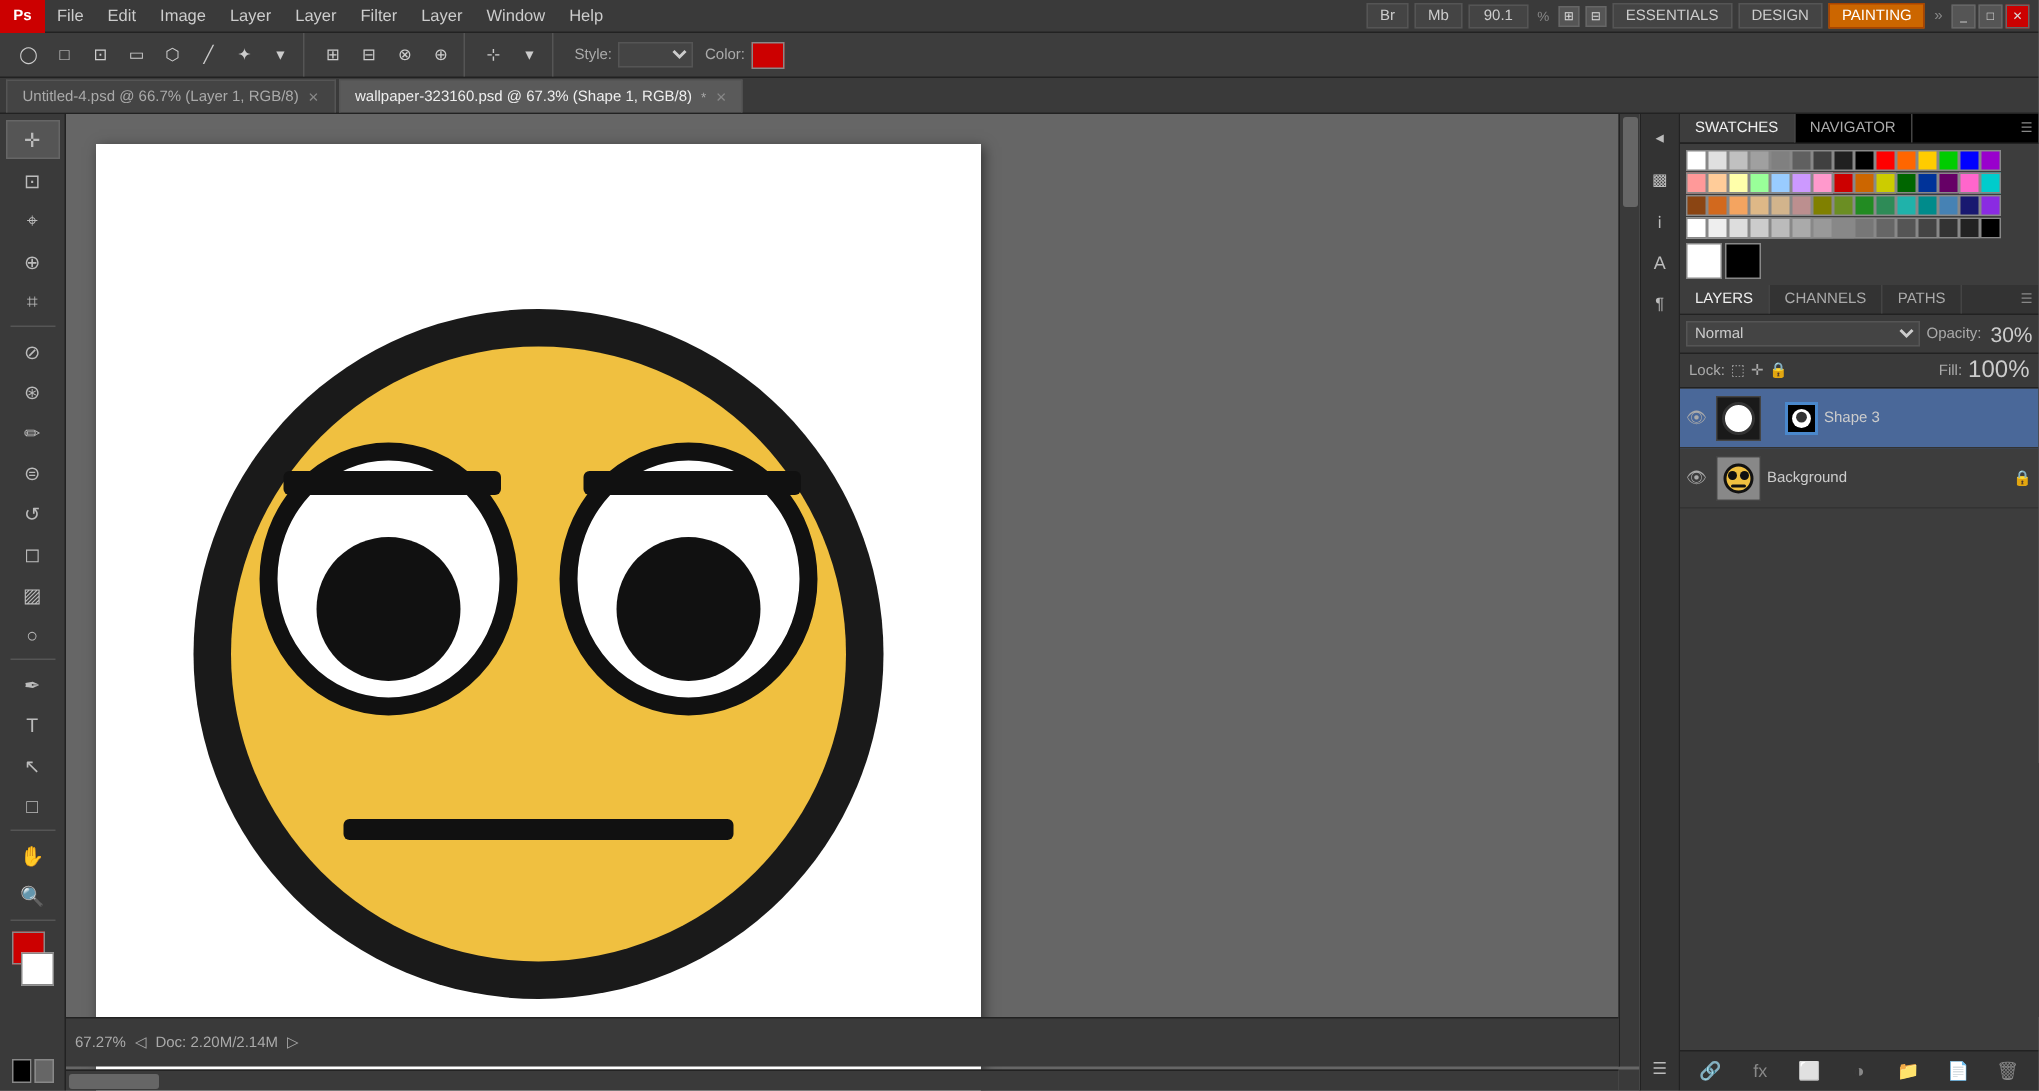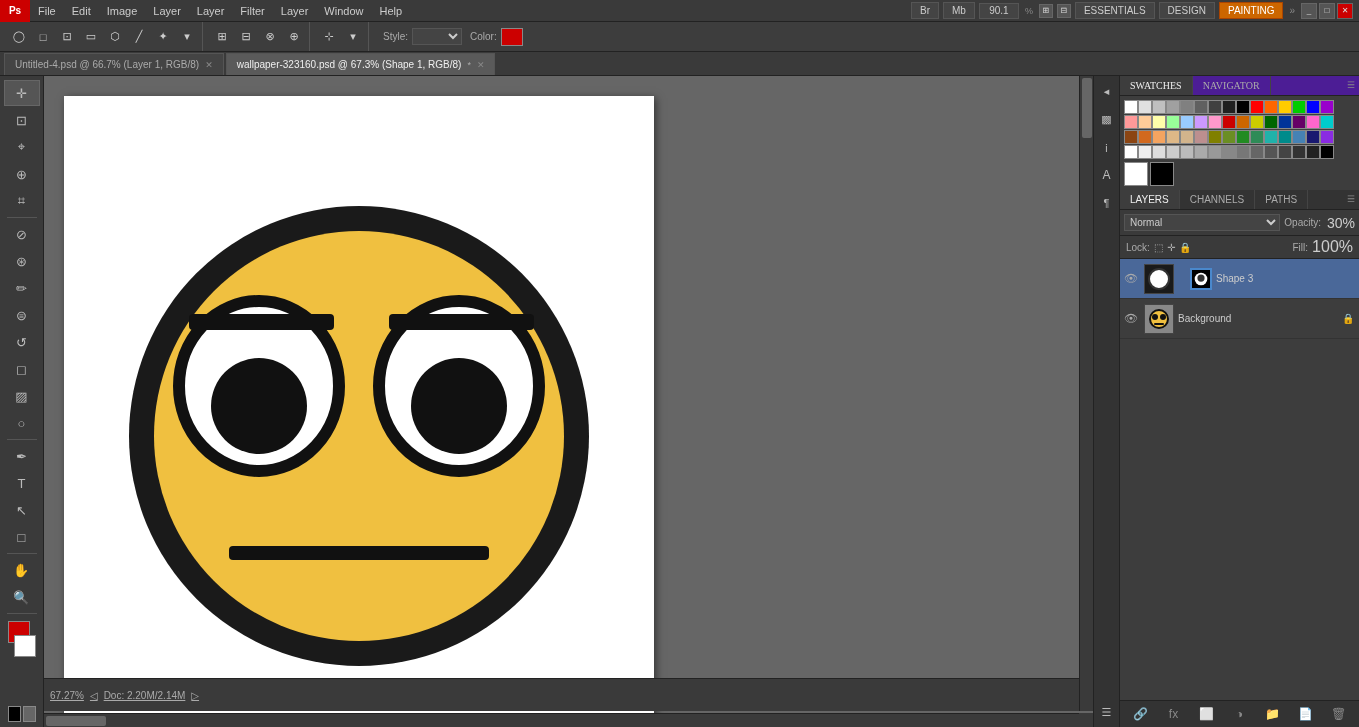"SWATCHES" .panel-tabs { background: #4c1d95 -> #000000; font-family: Liberation Serif, serif -> none }
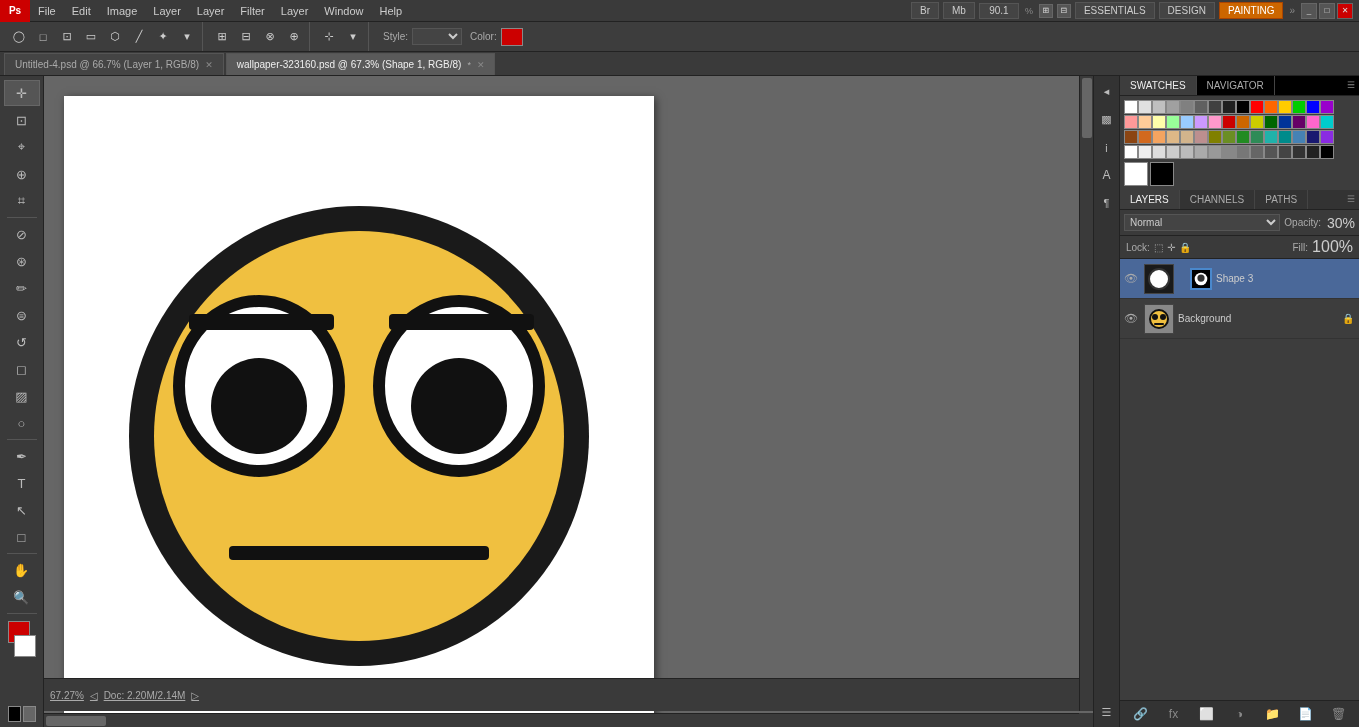"67.27%" .canvas-bottom-bar { text-decoration: underline -> none }
